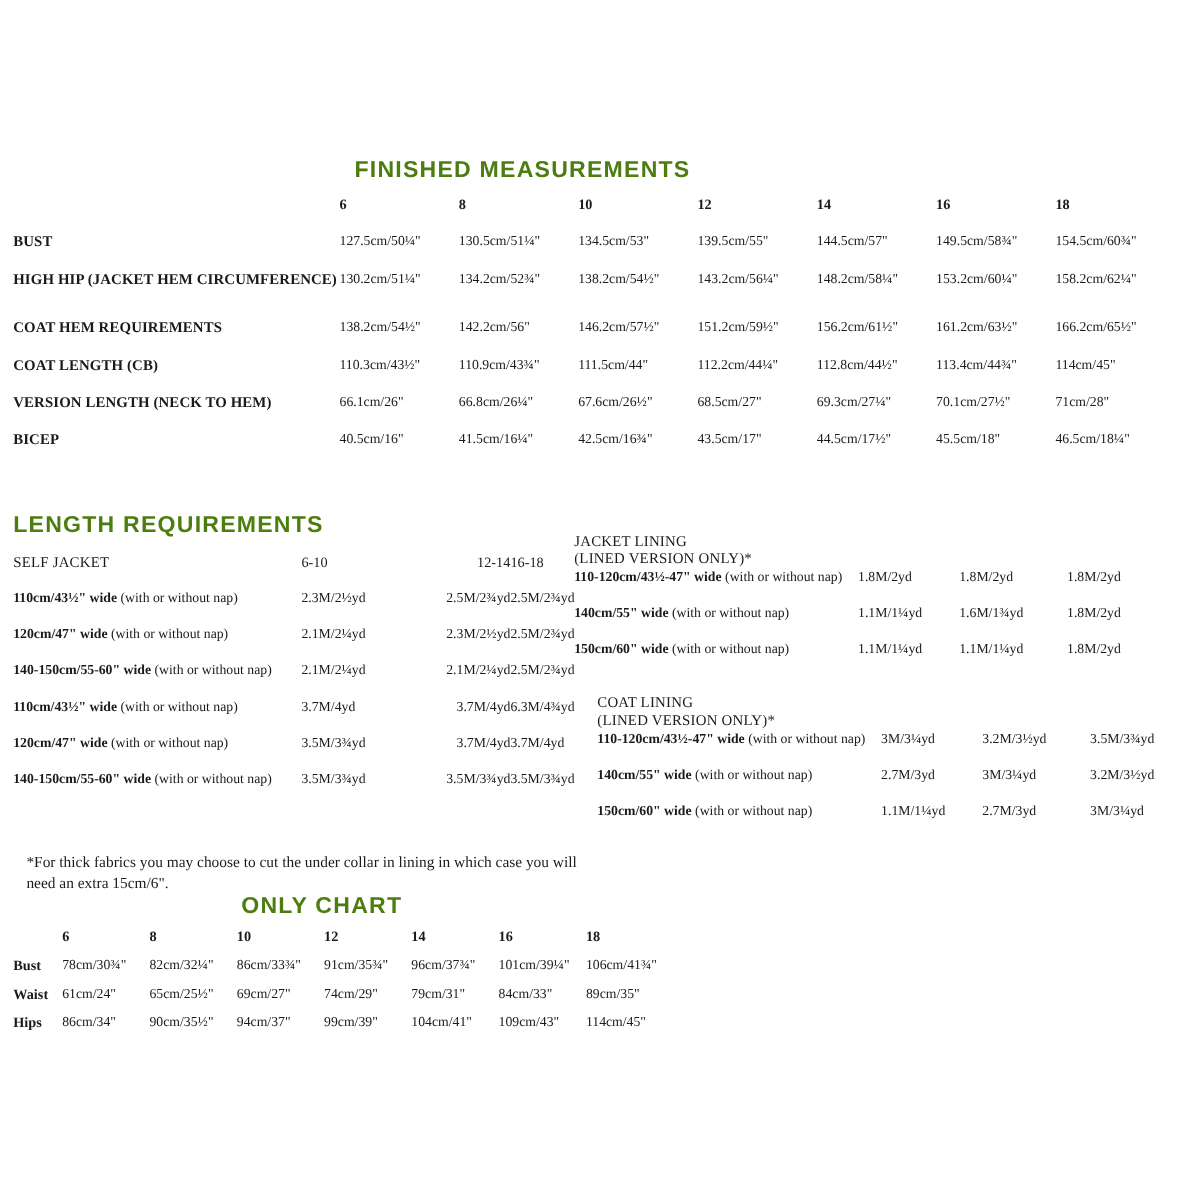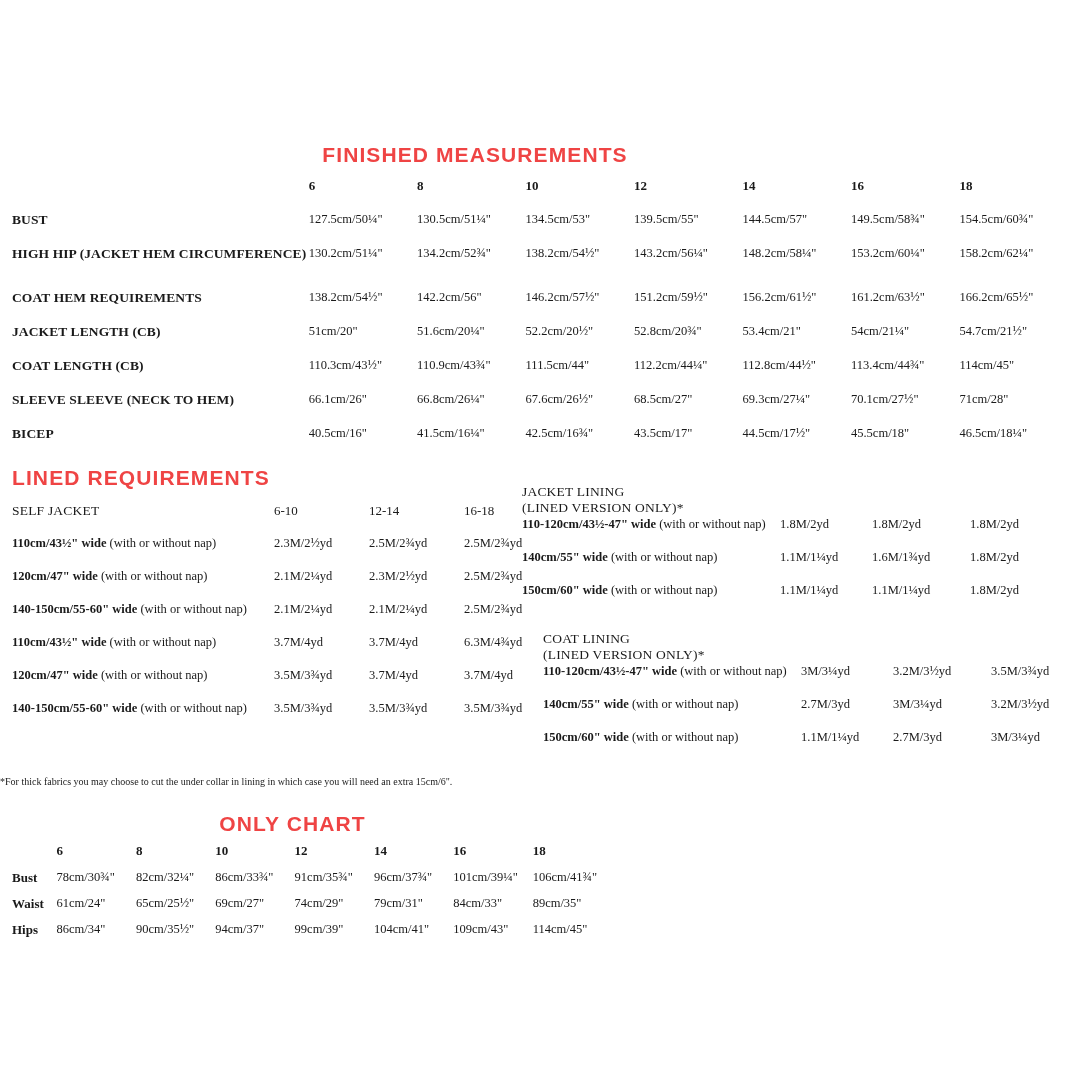"FINISHED MEASUREMENTS" .section-head { color: #ef4444 -> #4d7c0f }
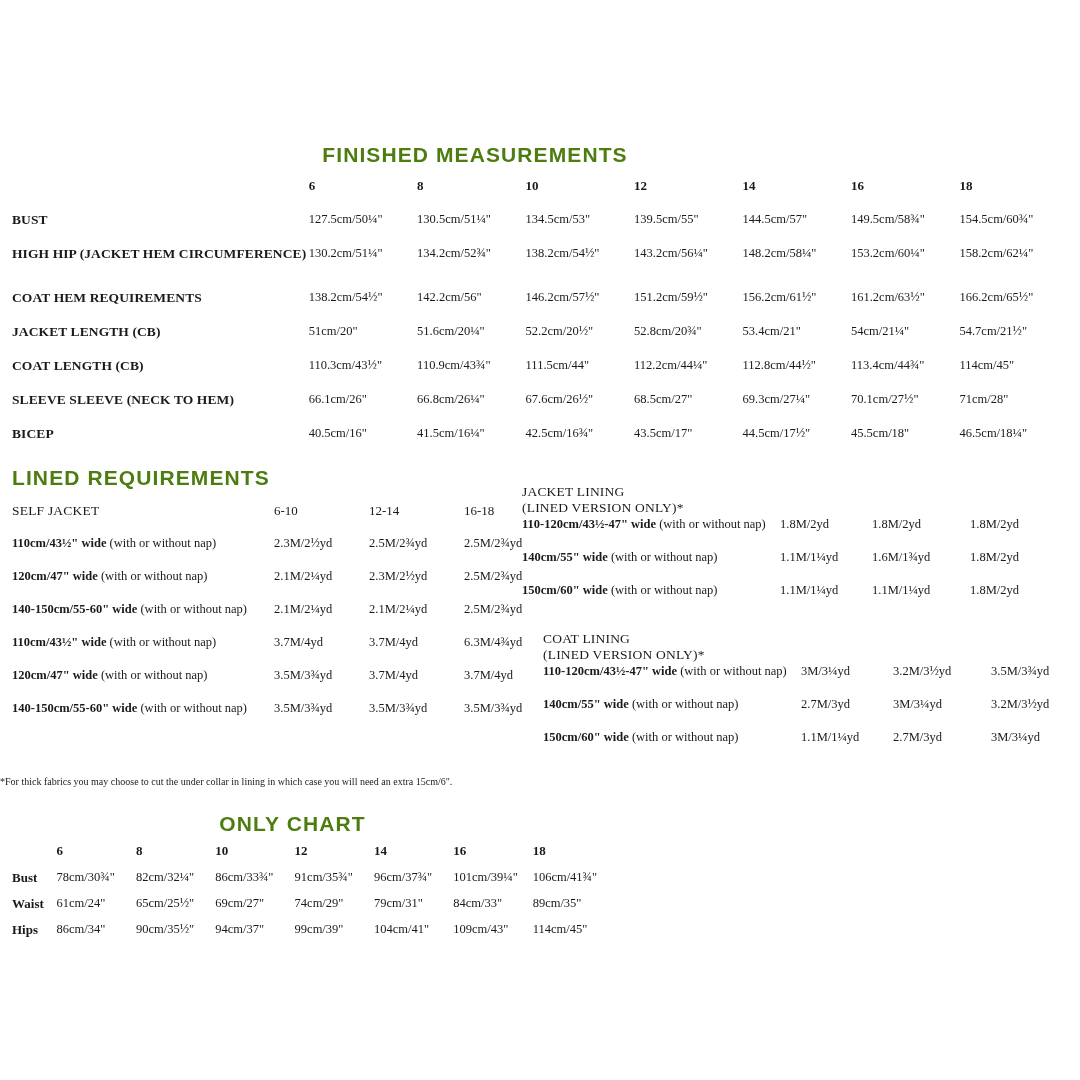"JACKET LENGTH (CB)" tr { html: <tr> <td>JACKET LENGTH (CB)</td> <td>51cm/20"</td> <td>51.6cm/20¼"</td> <td>52.2cm/20½"</td> <td>52.8cm/20¾"</td> <td>53.4cm/21"</td> <td>54cm/21¼"</td> <td>54.7cm/21½"</td> </tr> -> none }
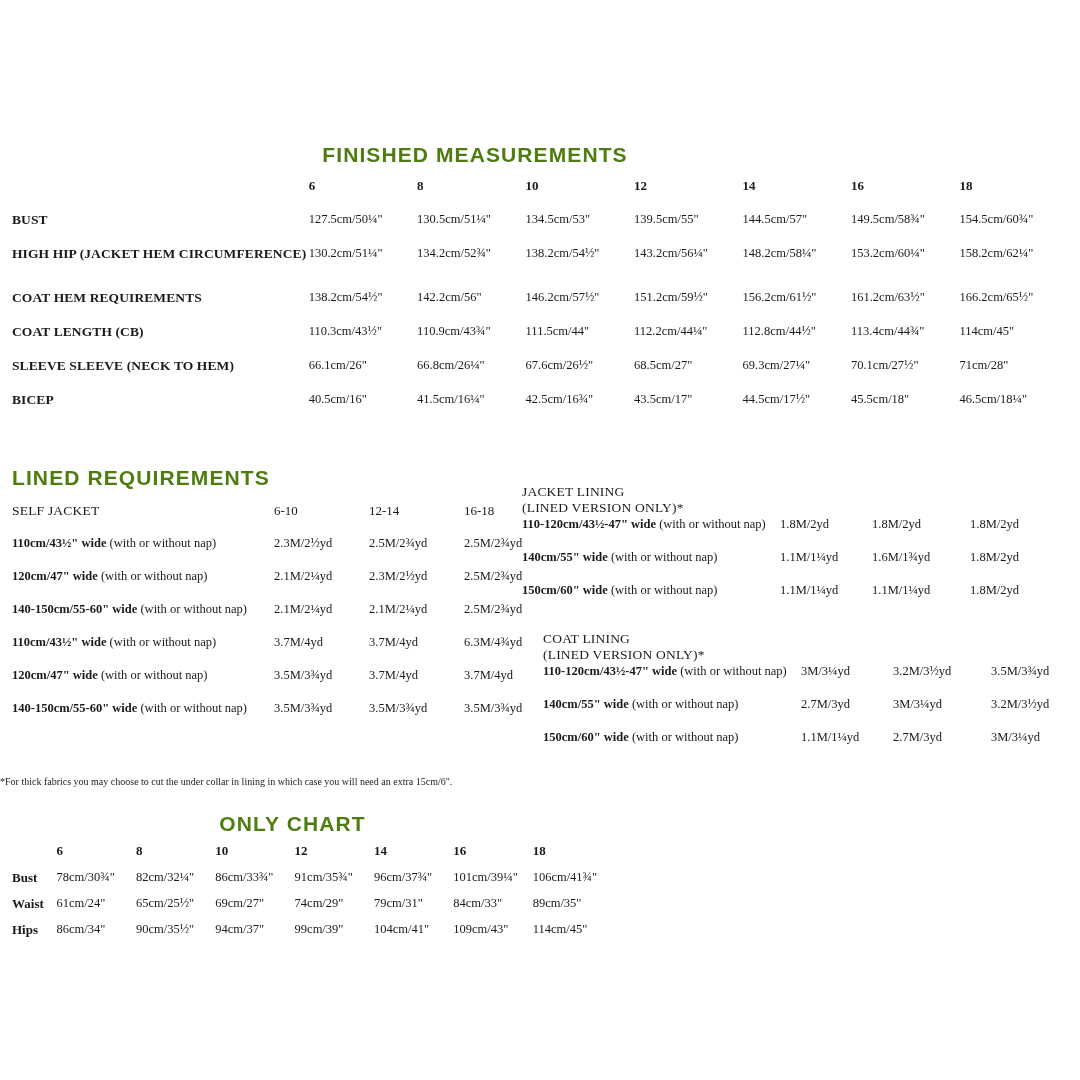"SLEEVE SLEEVE (NECK TO HEM)" td.rowlabel { text: SLEEVE SLEEVE -> VERSION LENGTH }
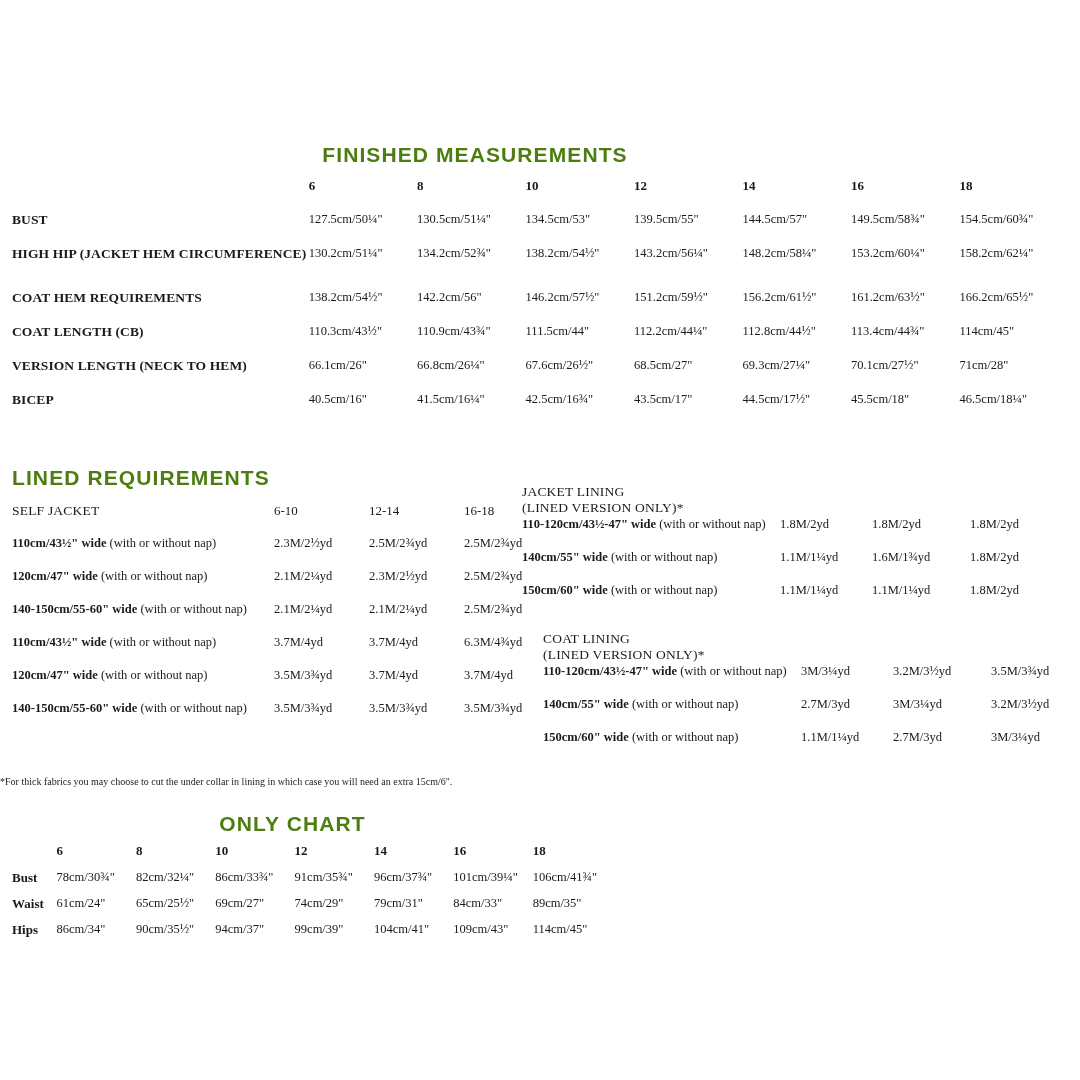"LINED REQUIREMENTS" div.section-head { text: LINED -> LENGTH }
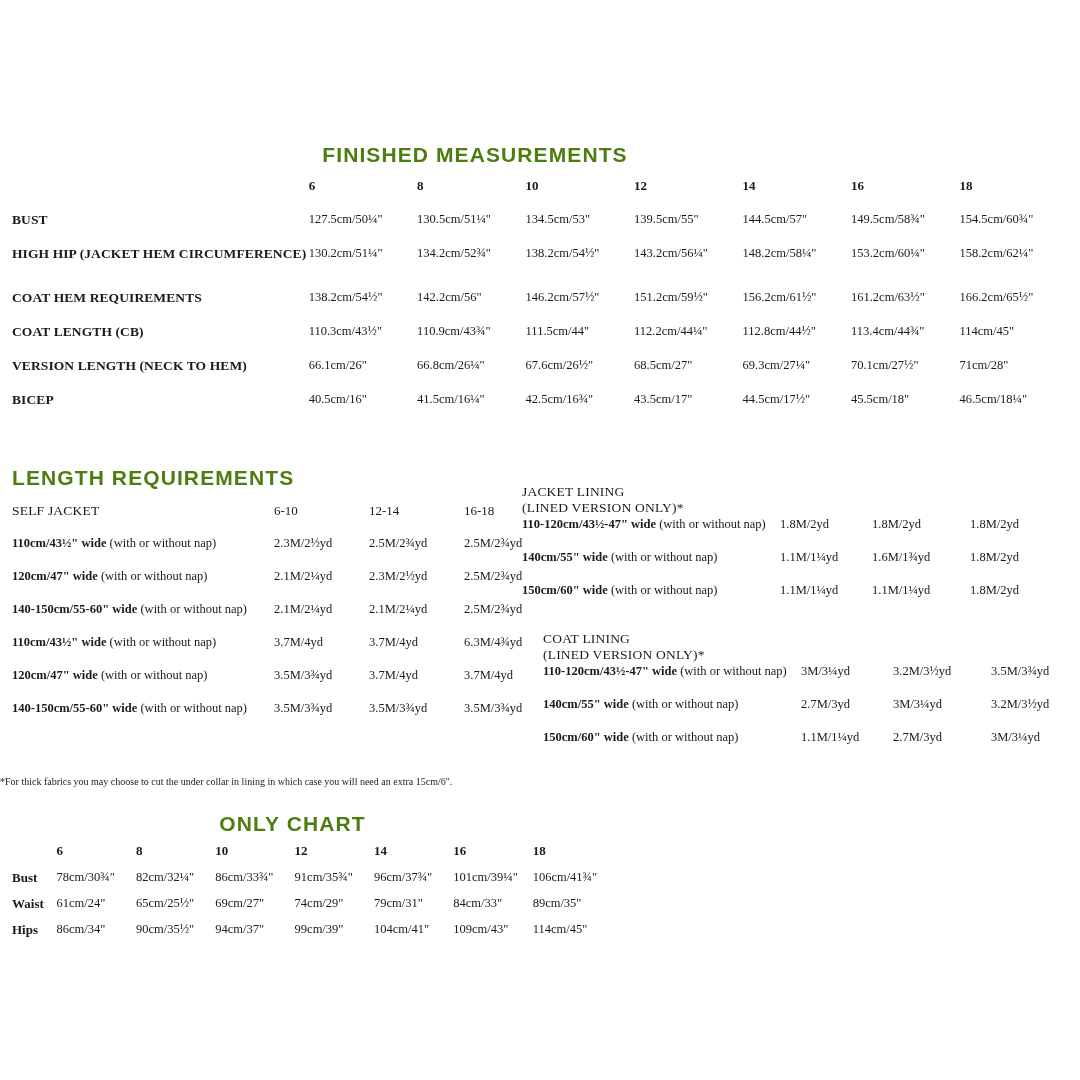"12-14" #self-jacket-block .c2, #self-coat-block .c2 { text-align: none -> right }
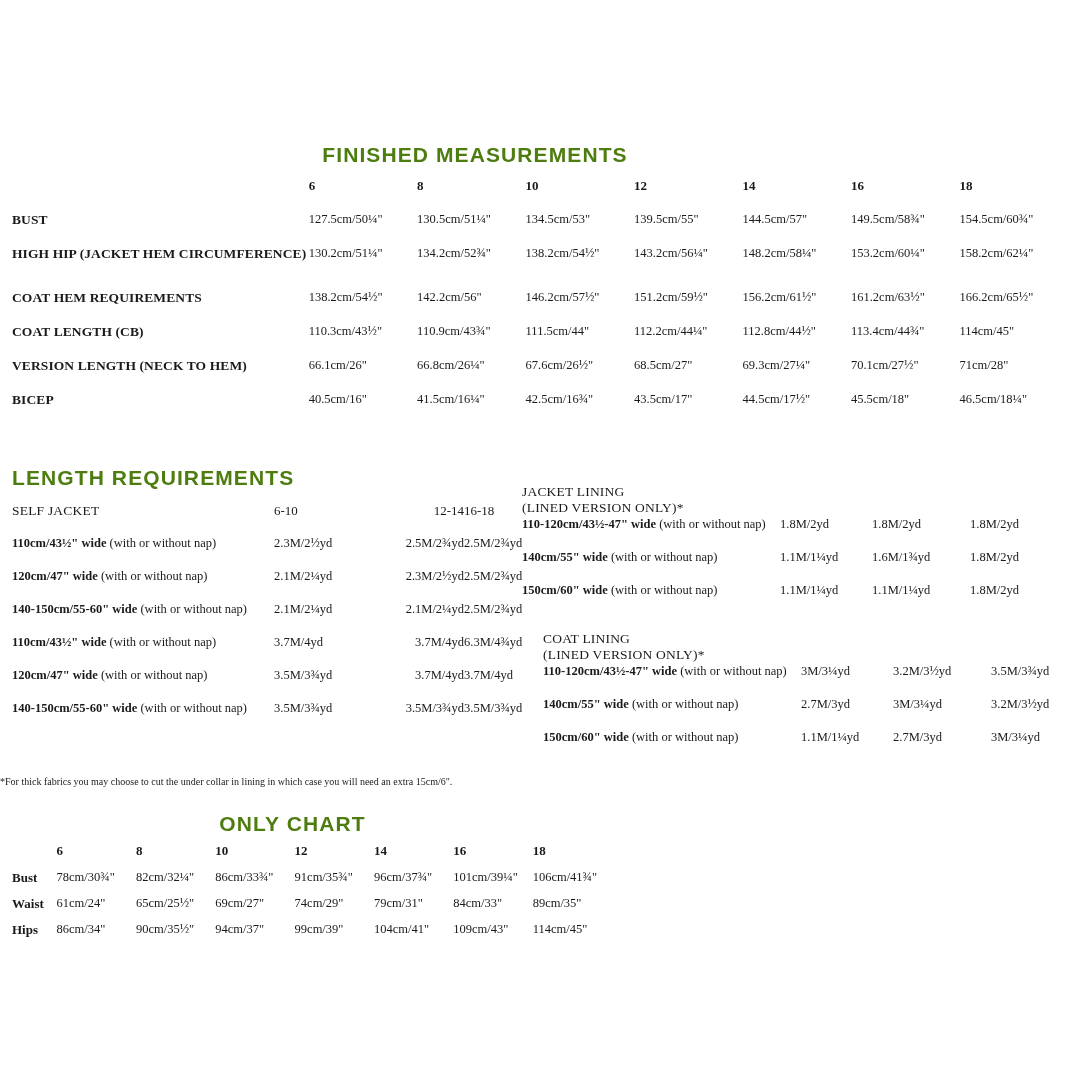"*For thick fabrics you may" #fabric-footnote { font-size: 10px -> 14px; left: 0 -> 24px }
